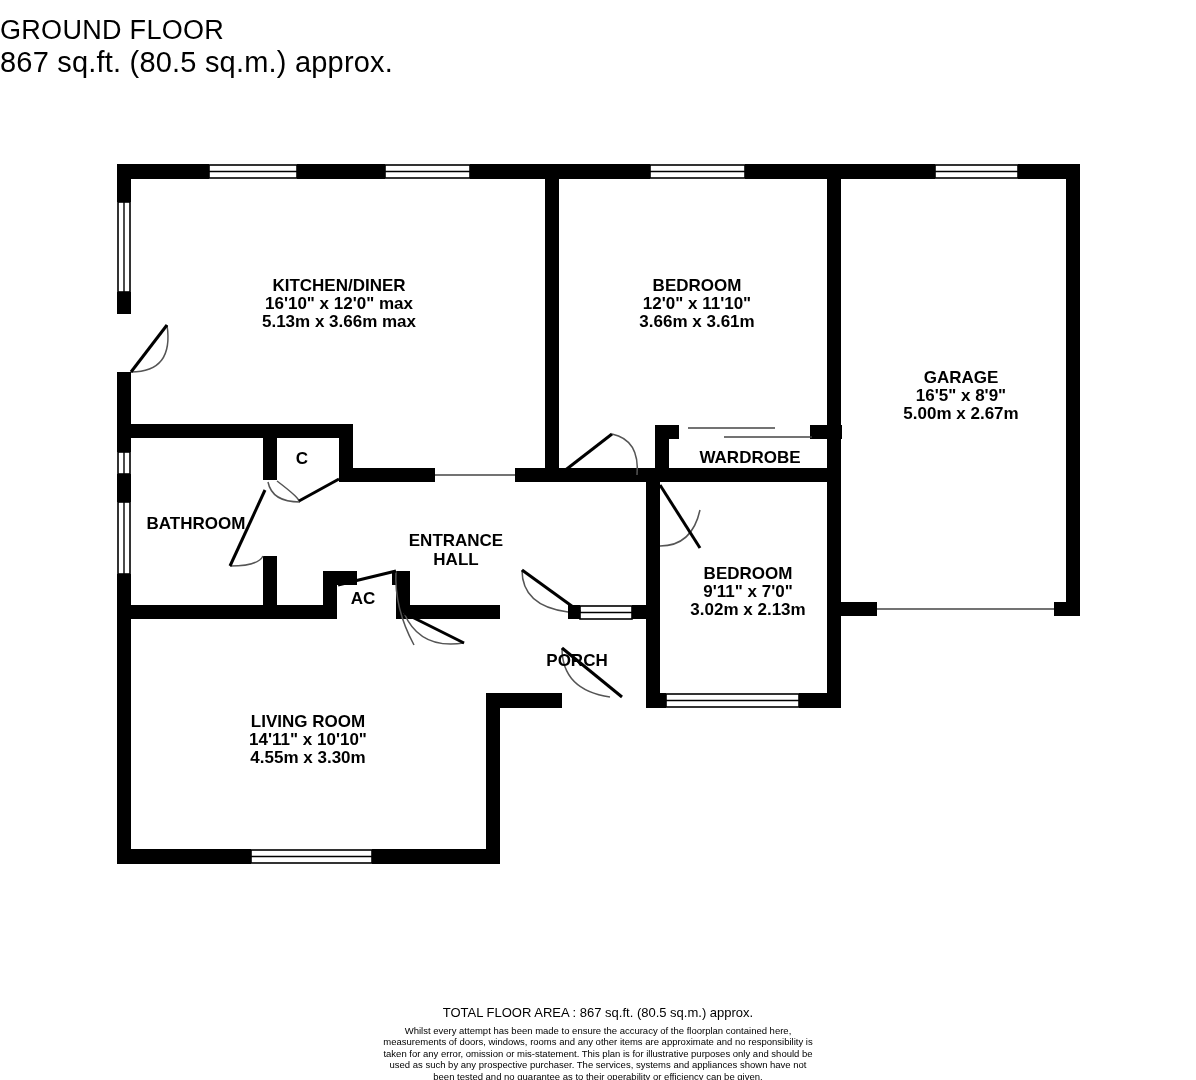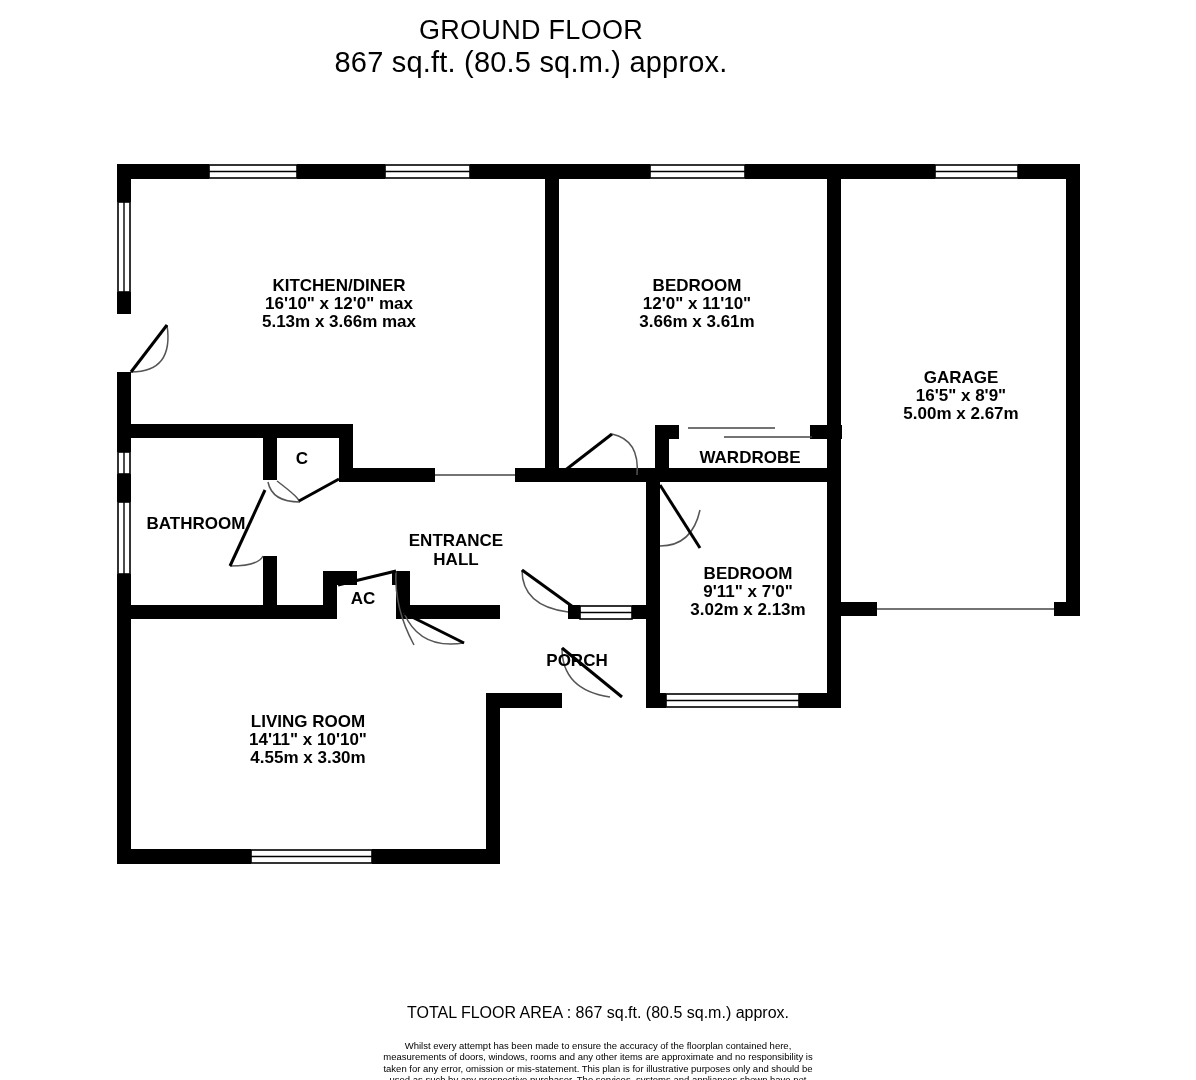"GROUND FLOOR" .title-block { left: 9px -> 0; text-align: center -> none }
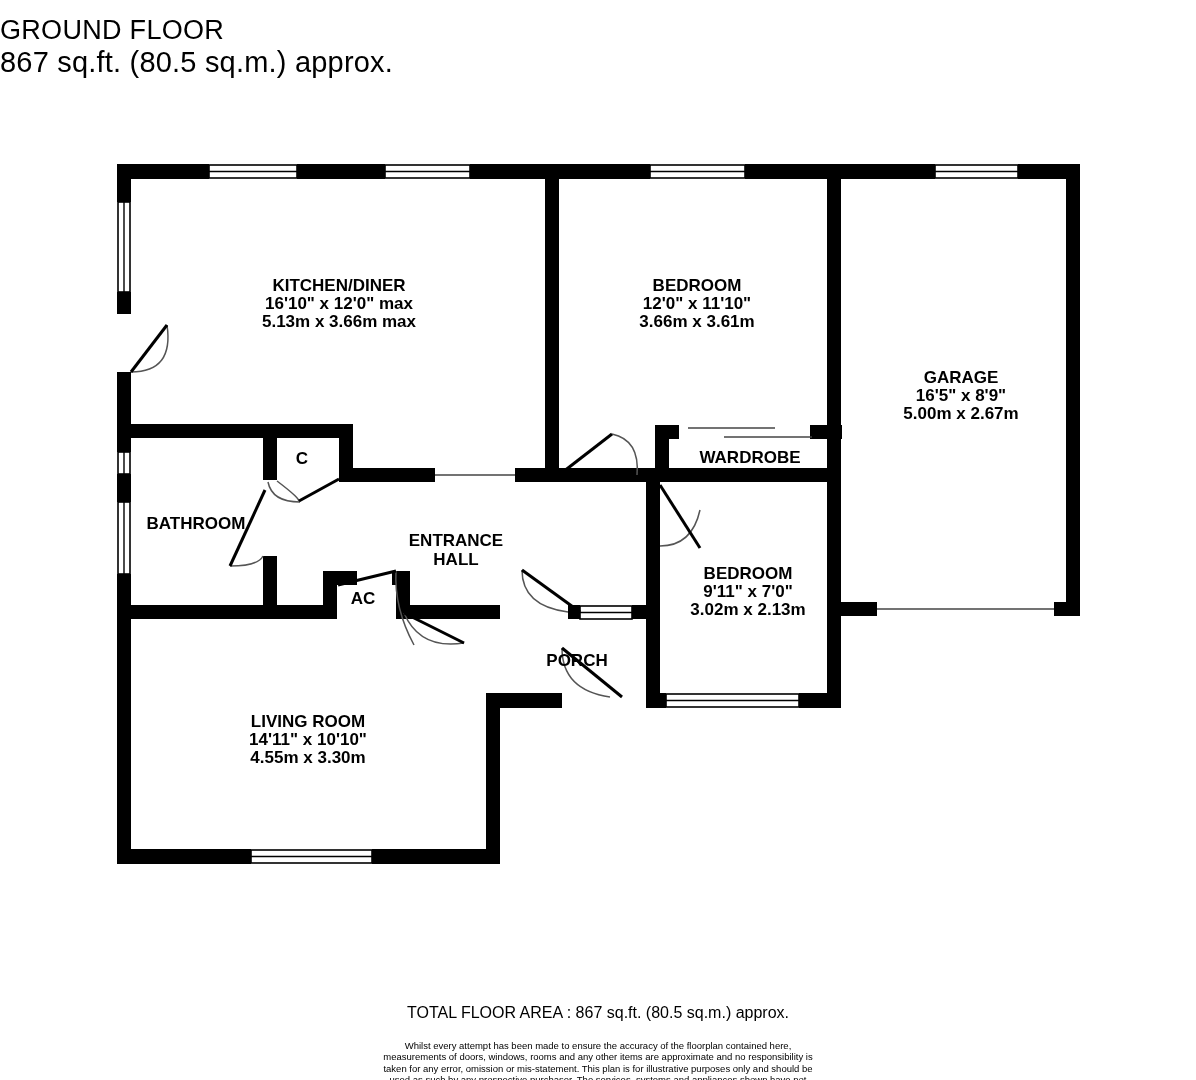"TOTAL FLOOR AREA : 867" .footer-total { font-size: 16px -> 13px; margin-bottom: 18px -> 3px }
